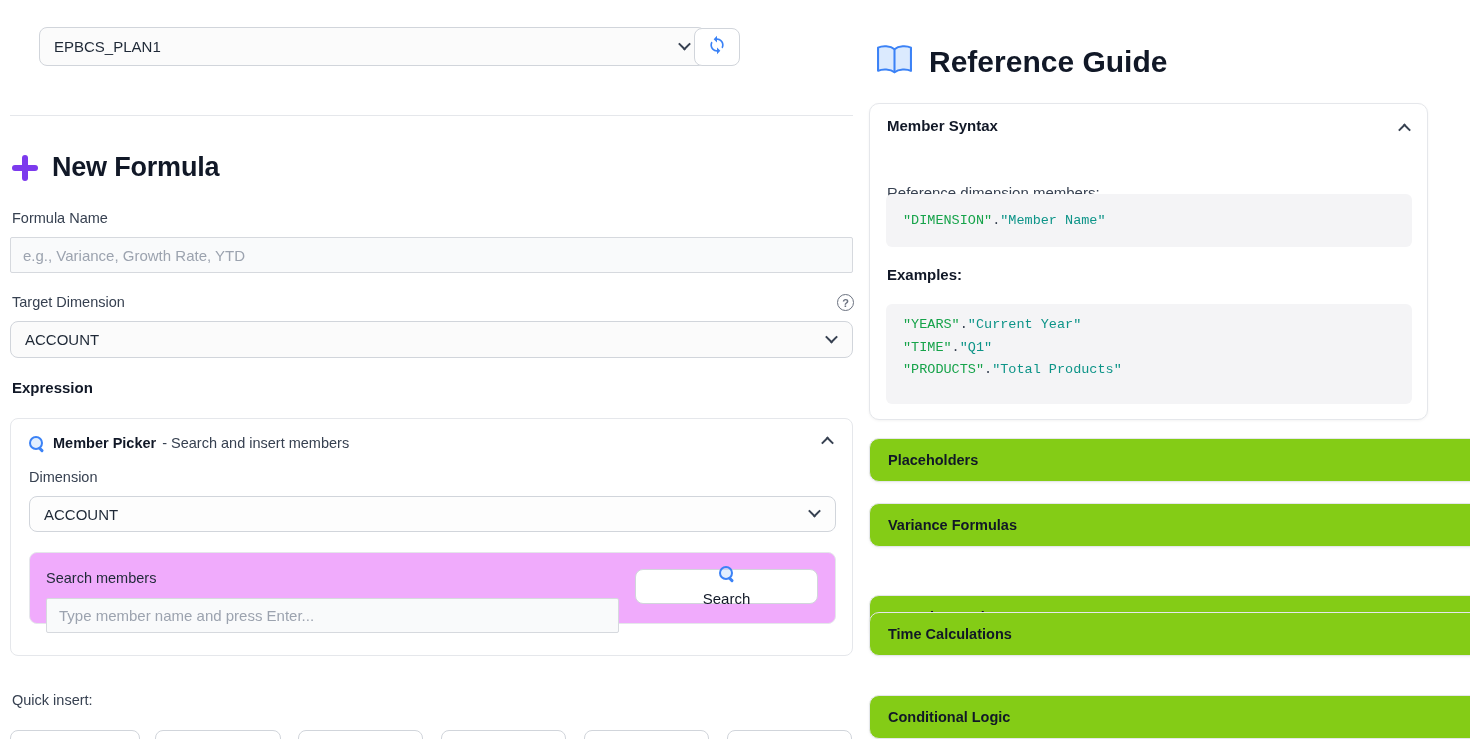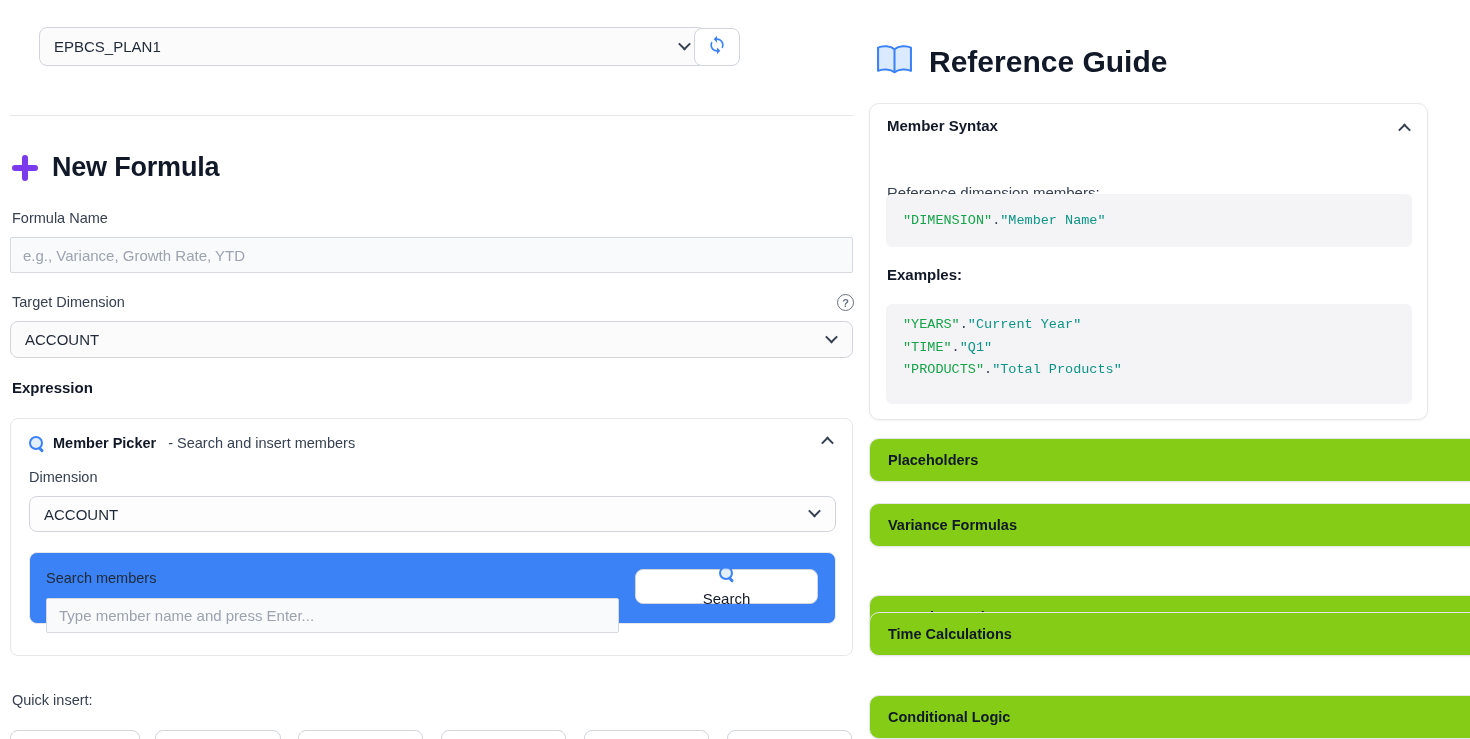"- Search and insert members" .picker-subtitle { margin-left: 12px -> 6px }
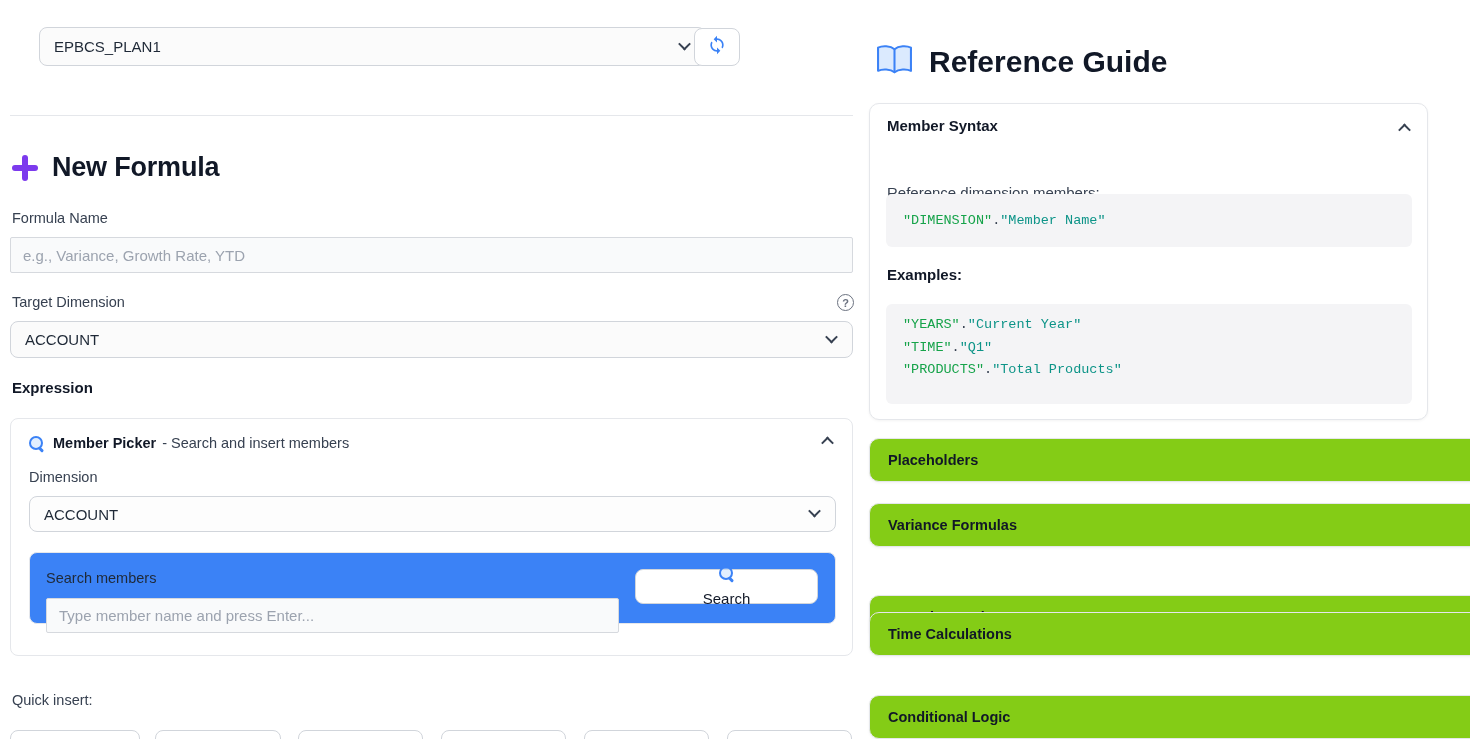"Search members" .search-panel { background: #3b82f6 -> #f0abfc }
